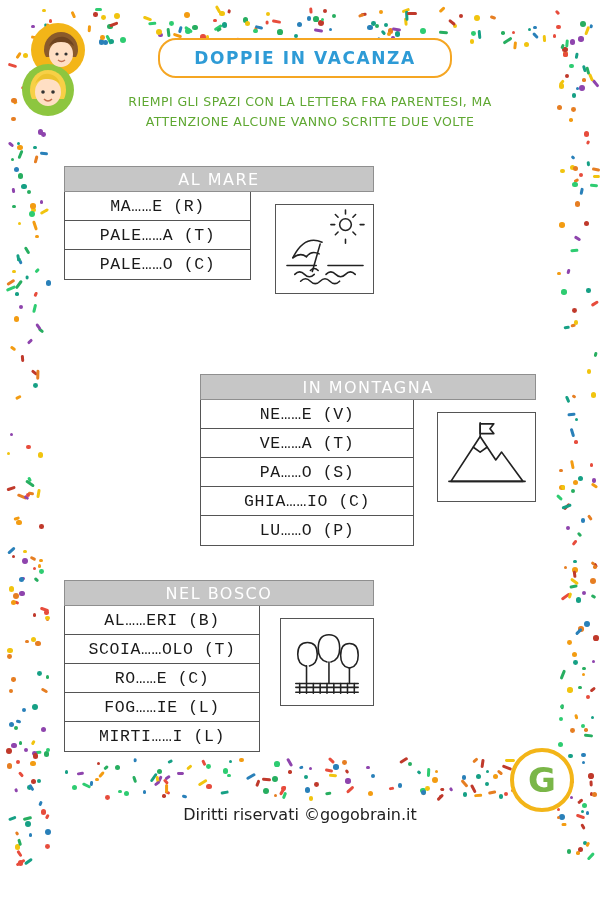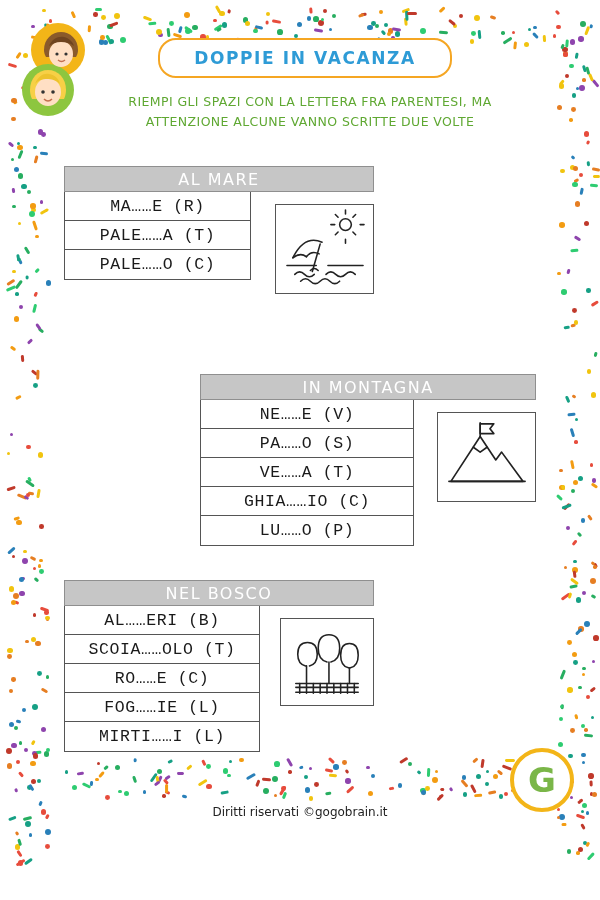"PA……O (S)" div.row { order: before "VE……A (T)" -> after "VE……A (T)" }
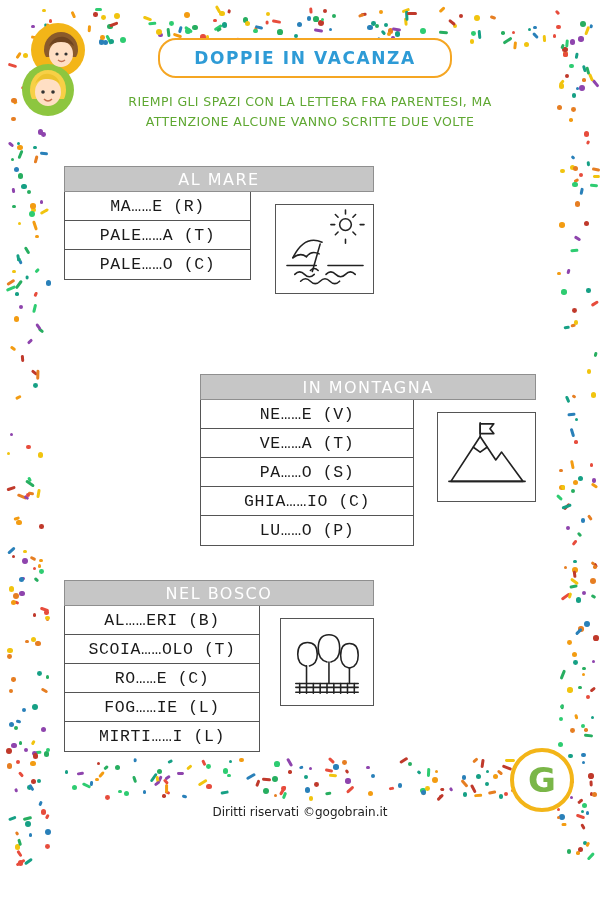"Diritti riservati ©gogobrain.it" .footer { font-size: 12px -> 16px }
